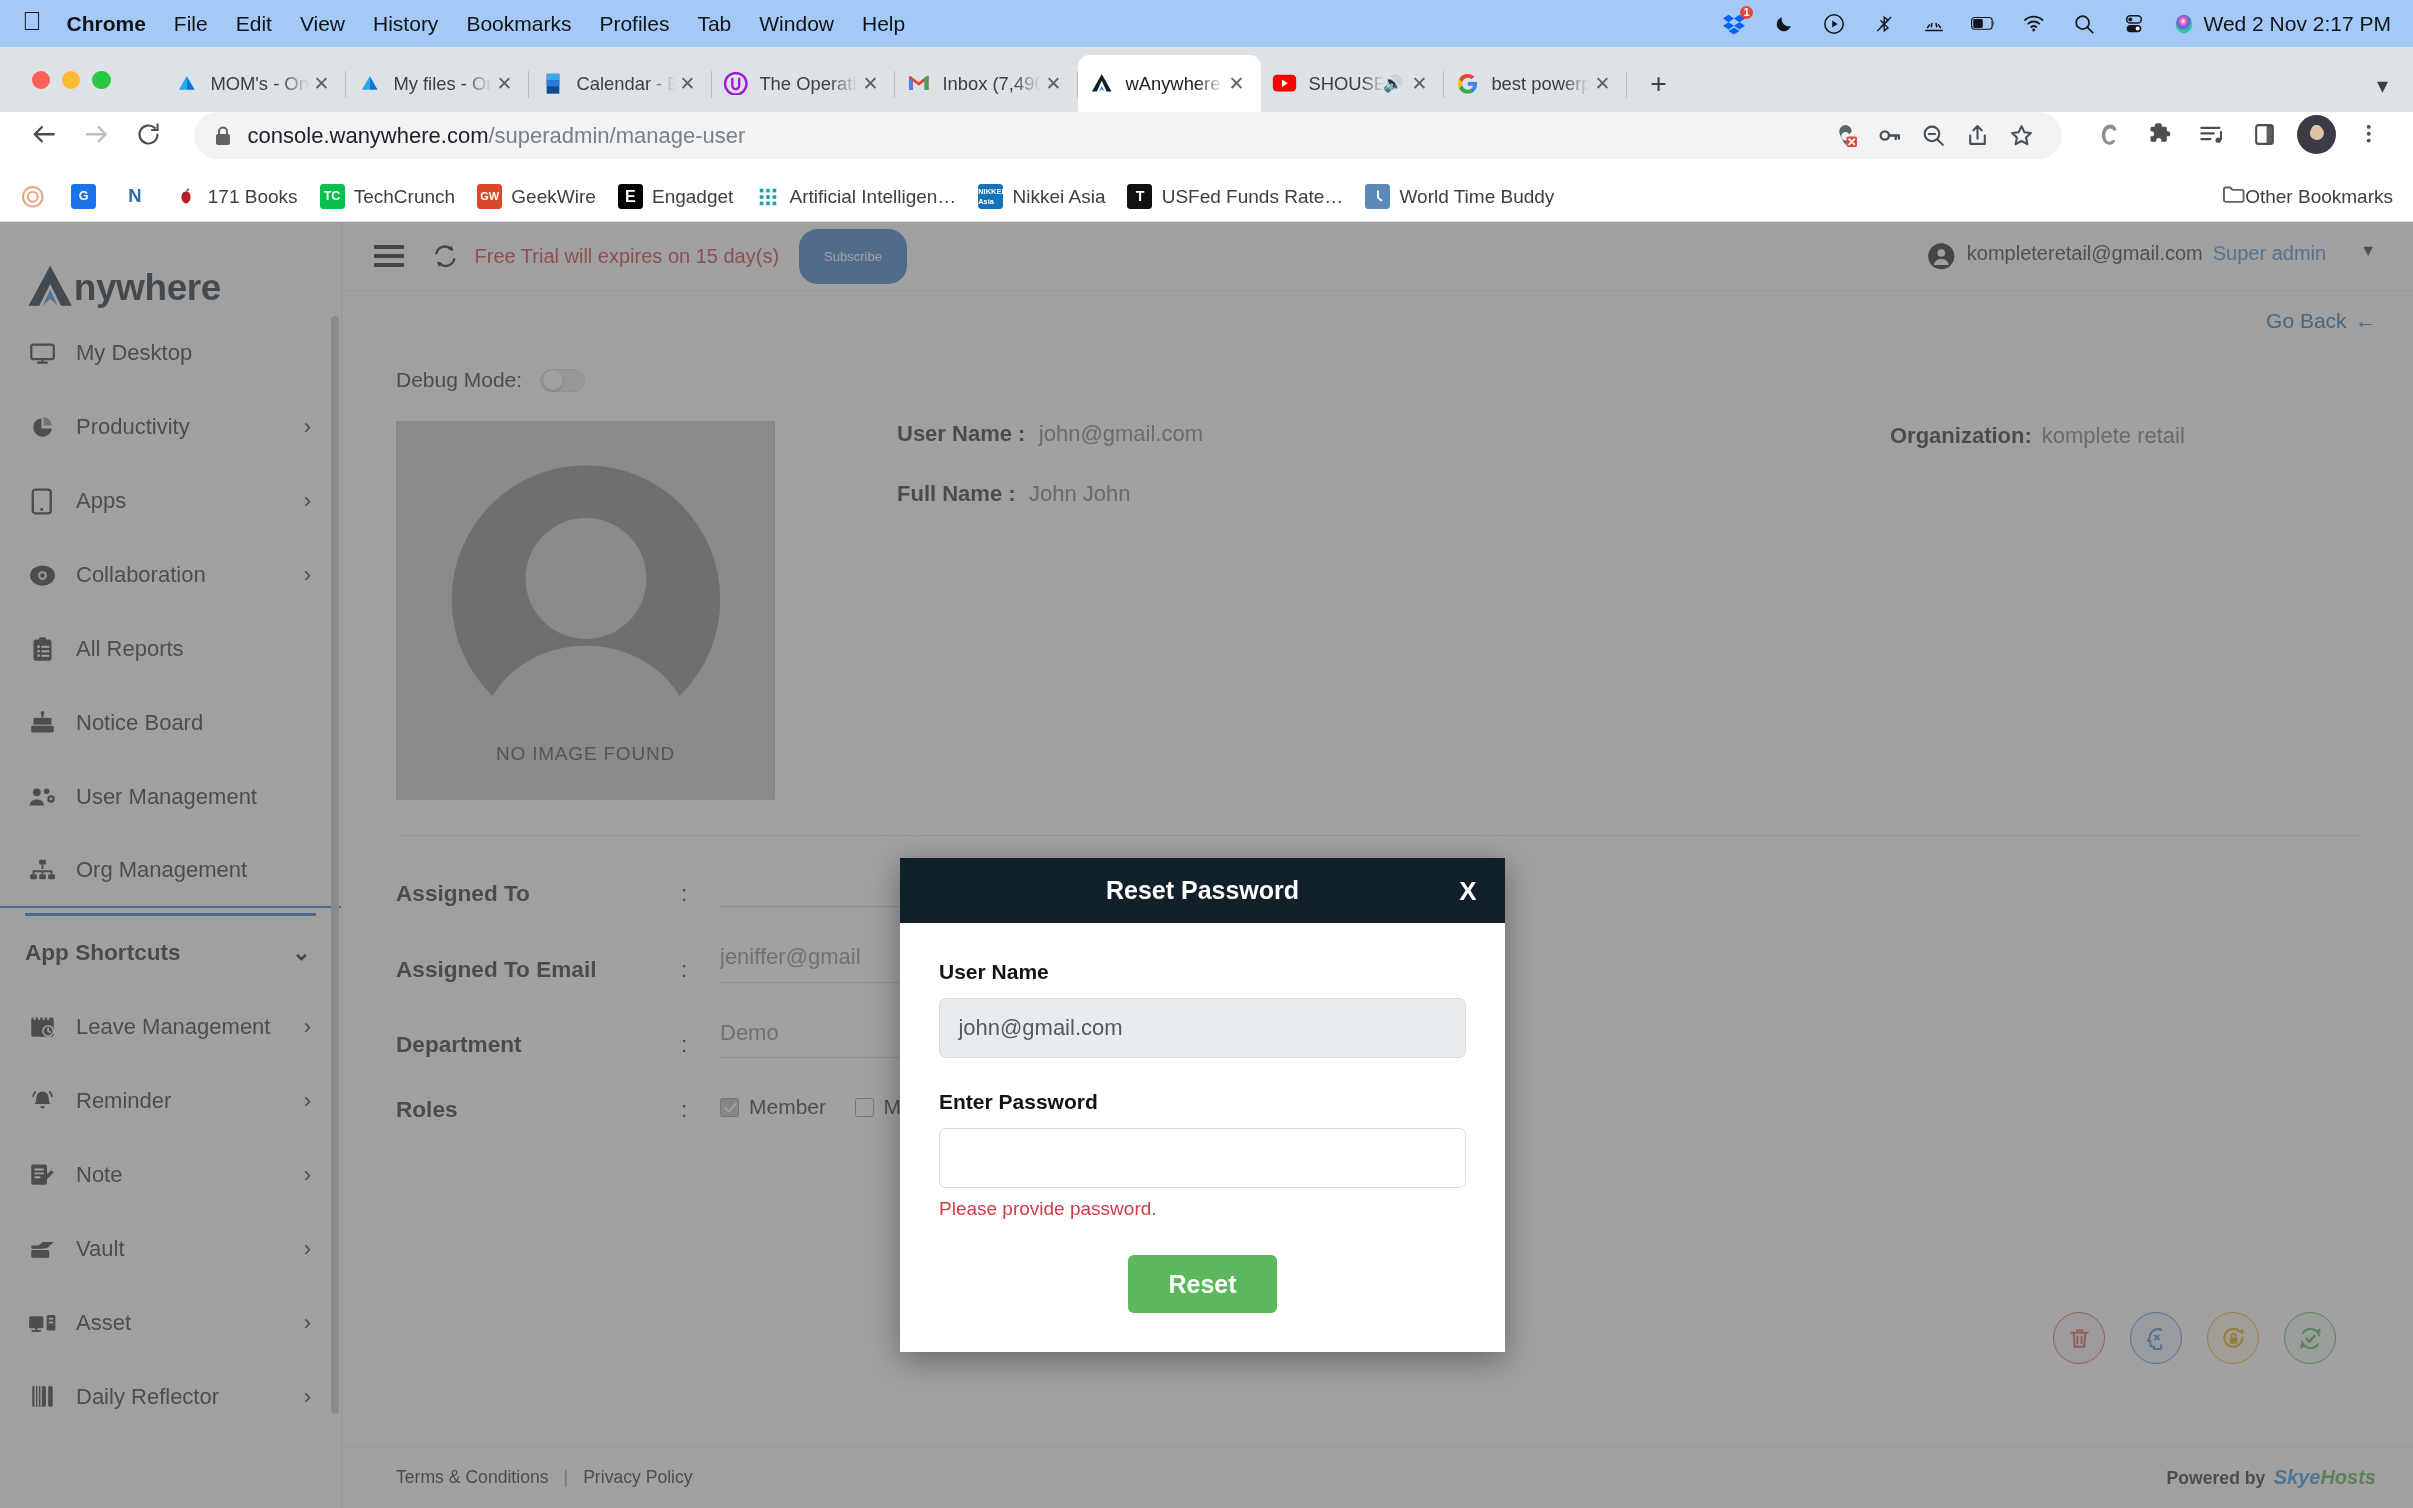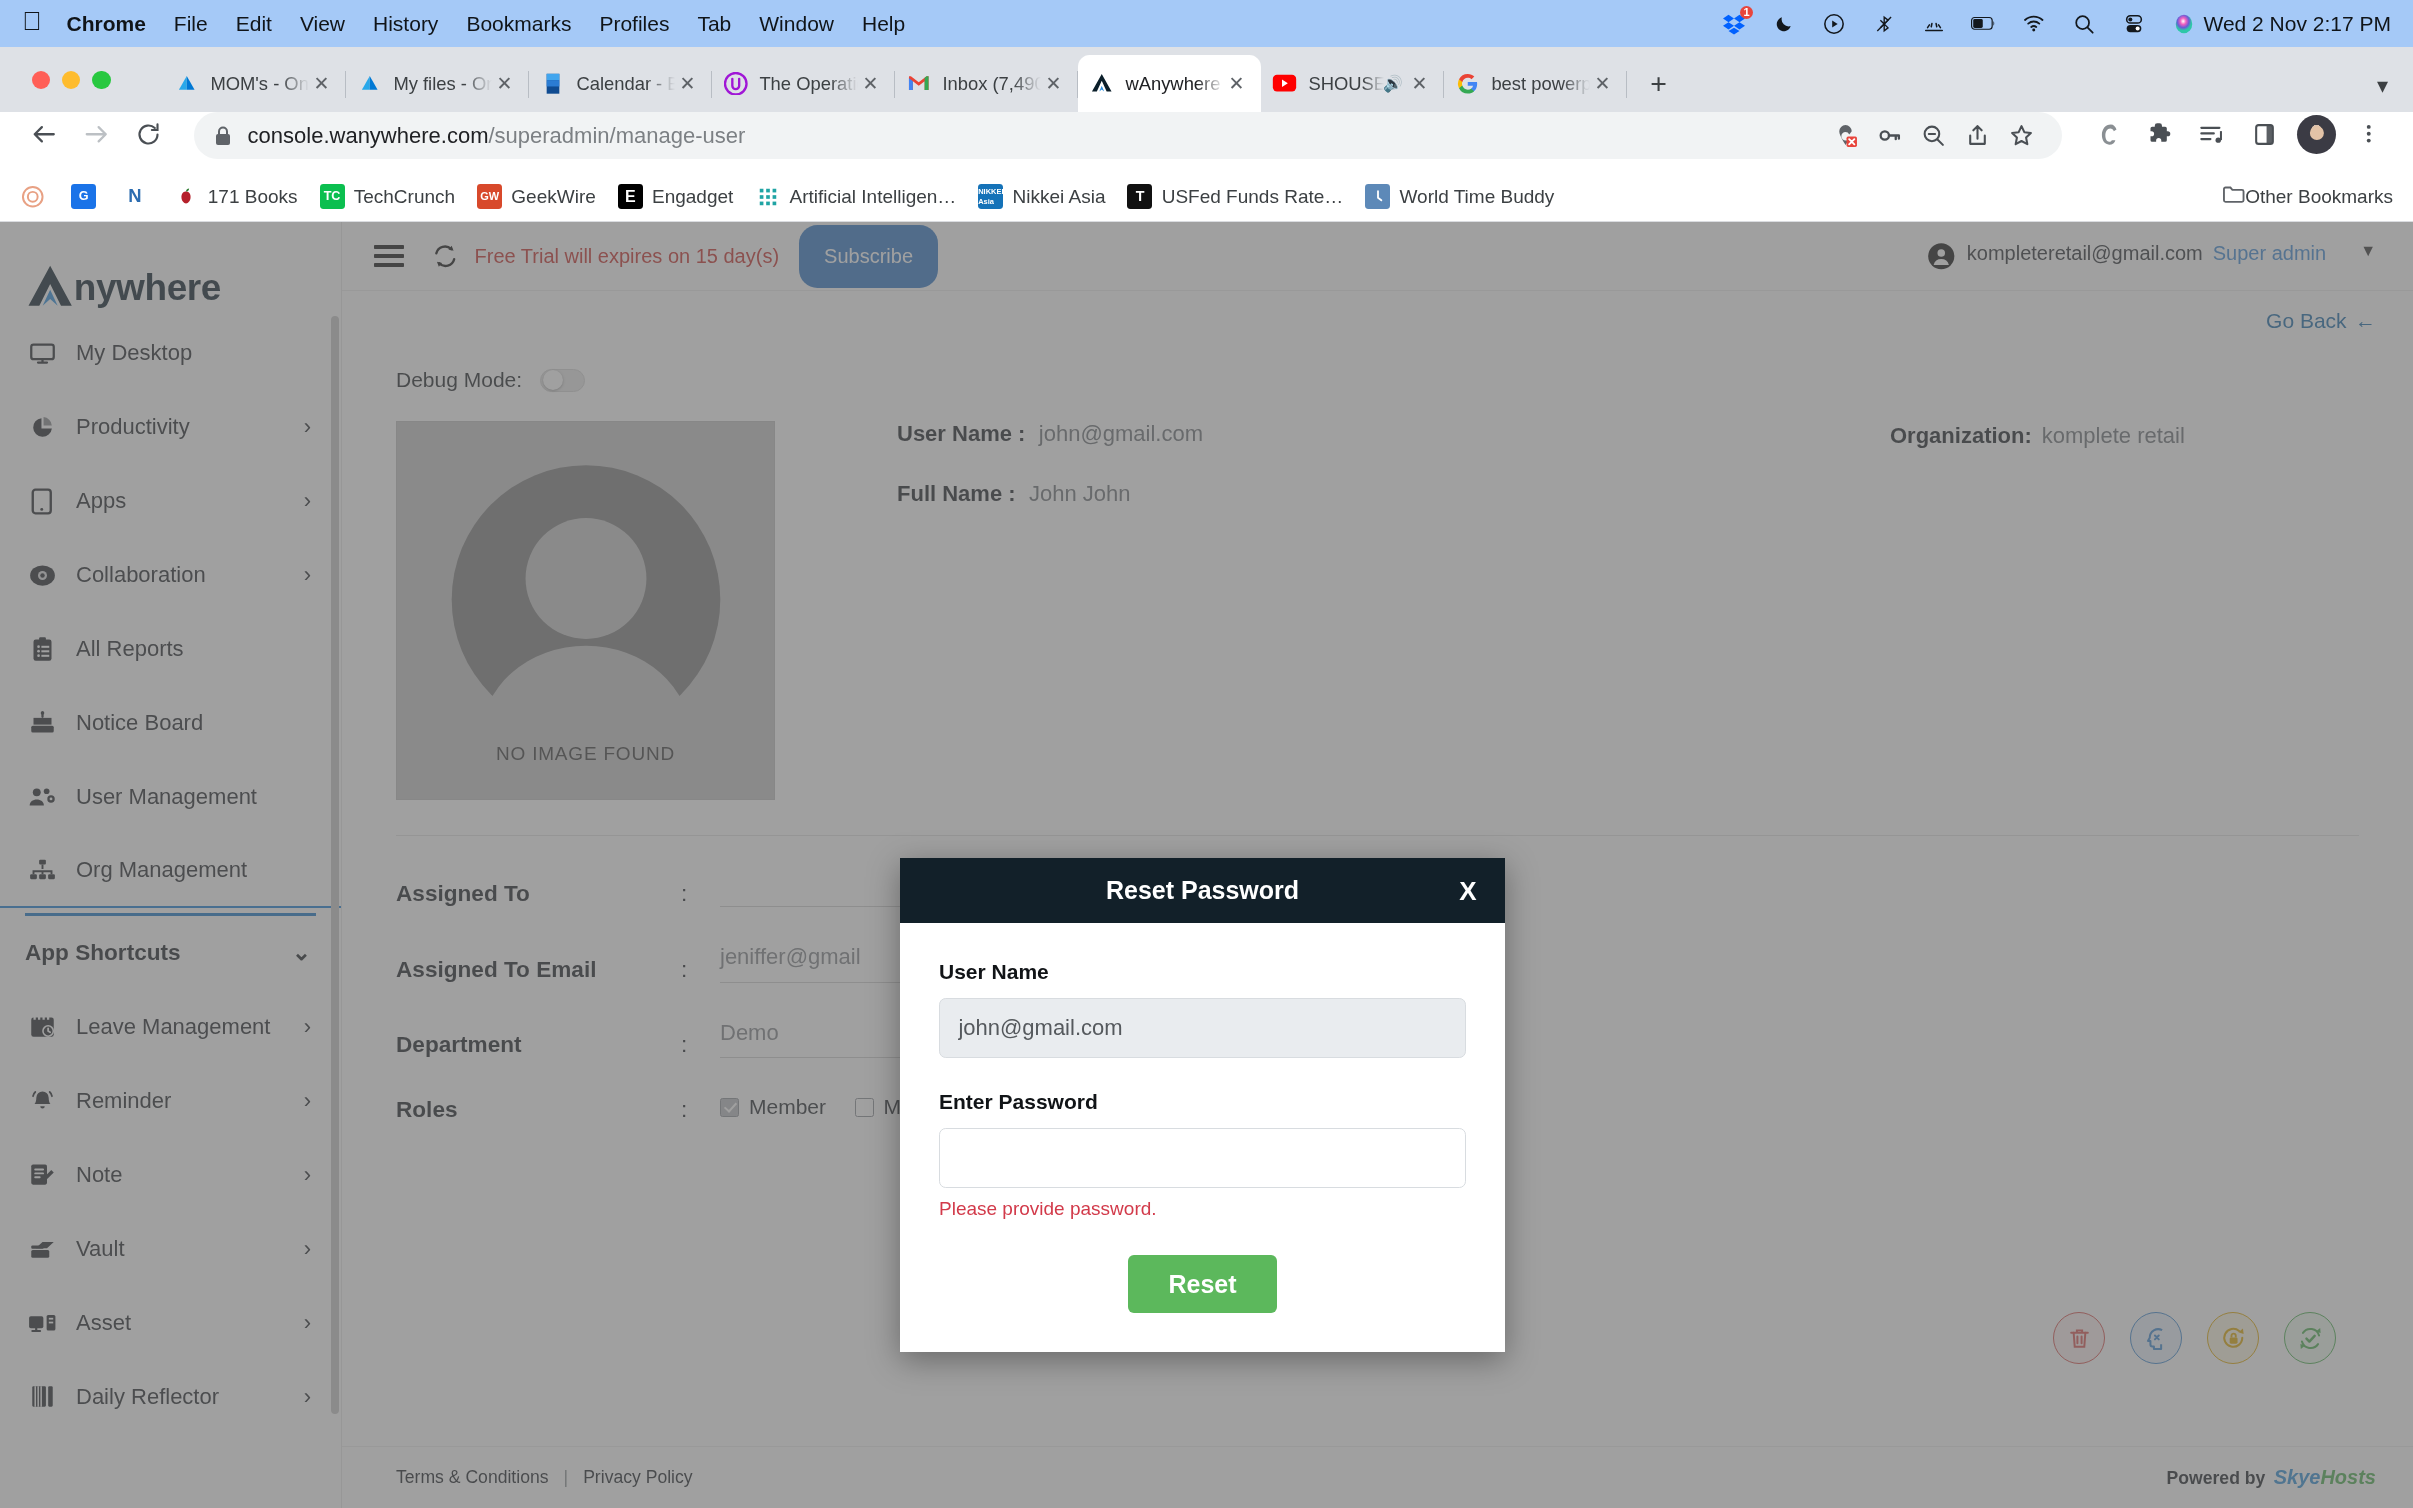"Subscribe" #subscribe-btn { font-size: 20px -> 13px }
